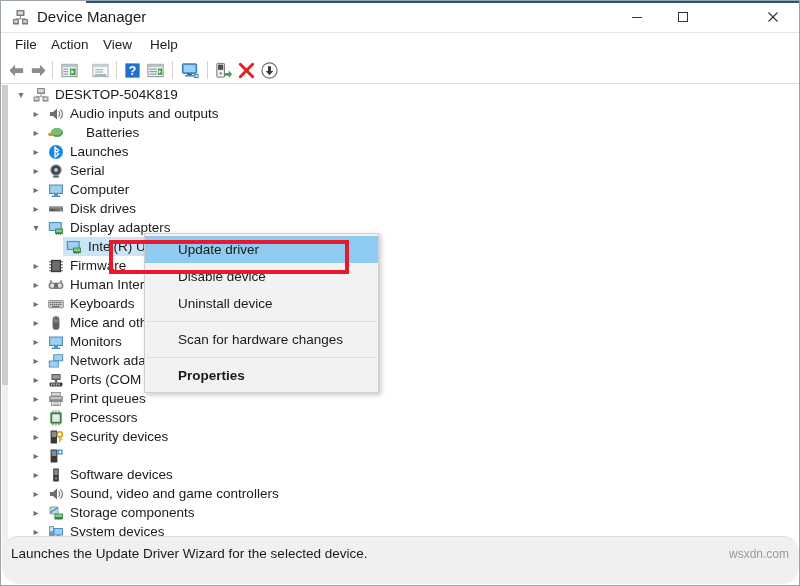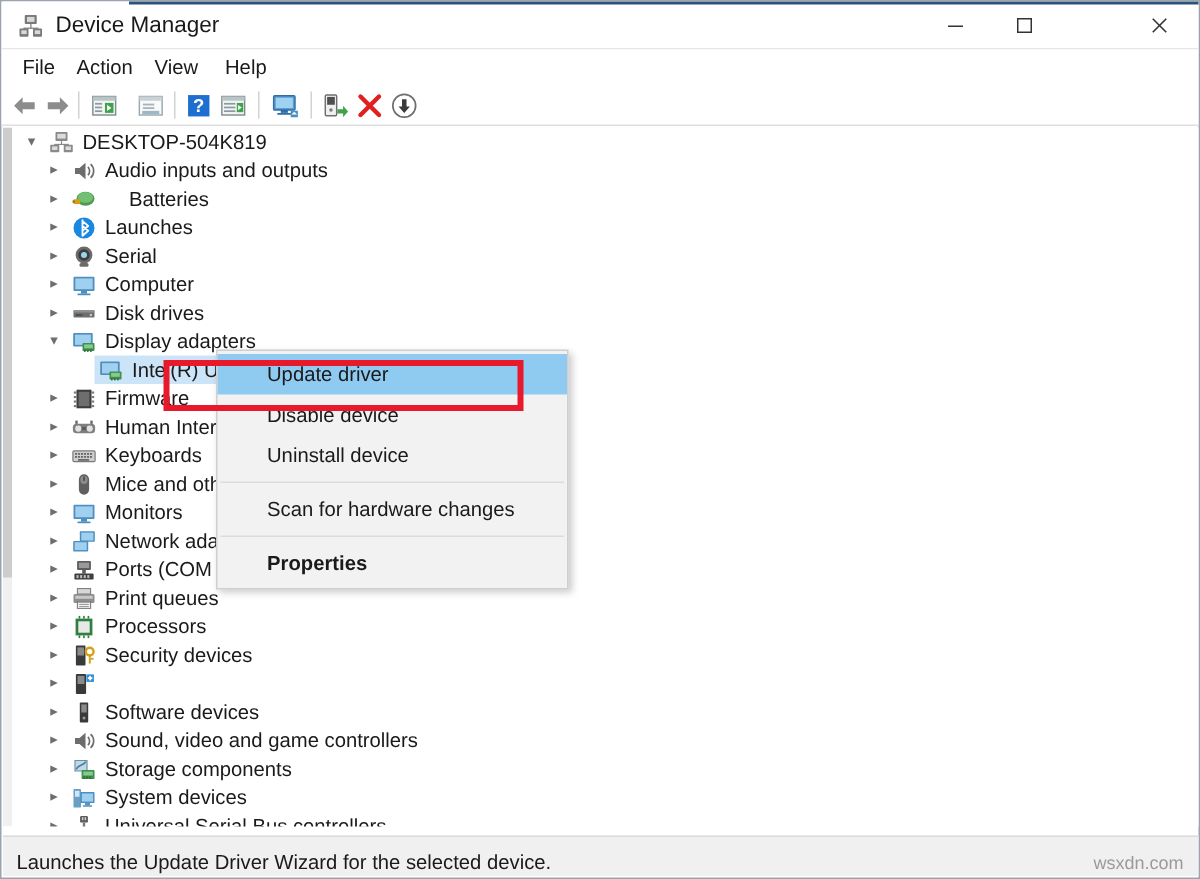"Launches the Update Driver Wizard" #statusbar { border-radius: none -> 17px; height: 27px -> 48px }
